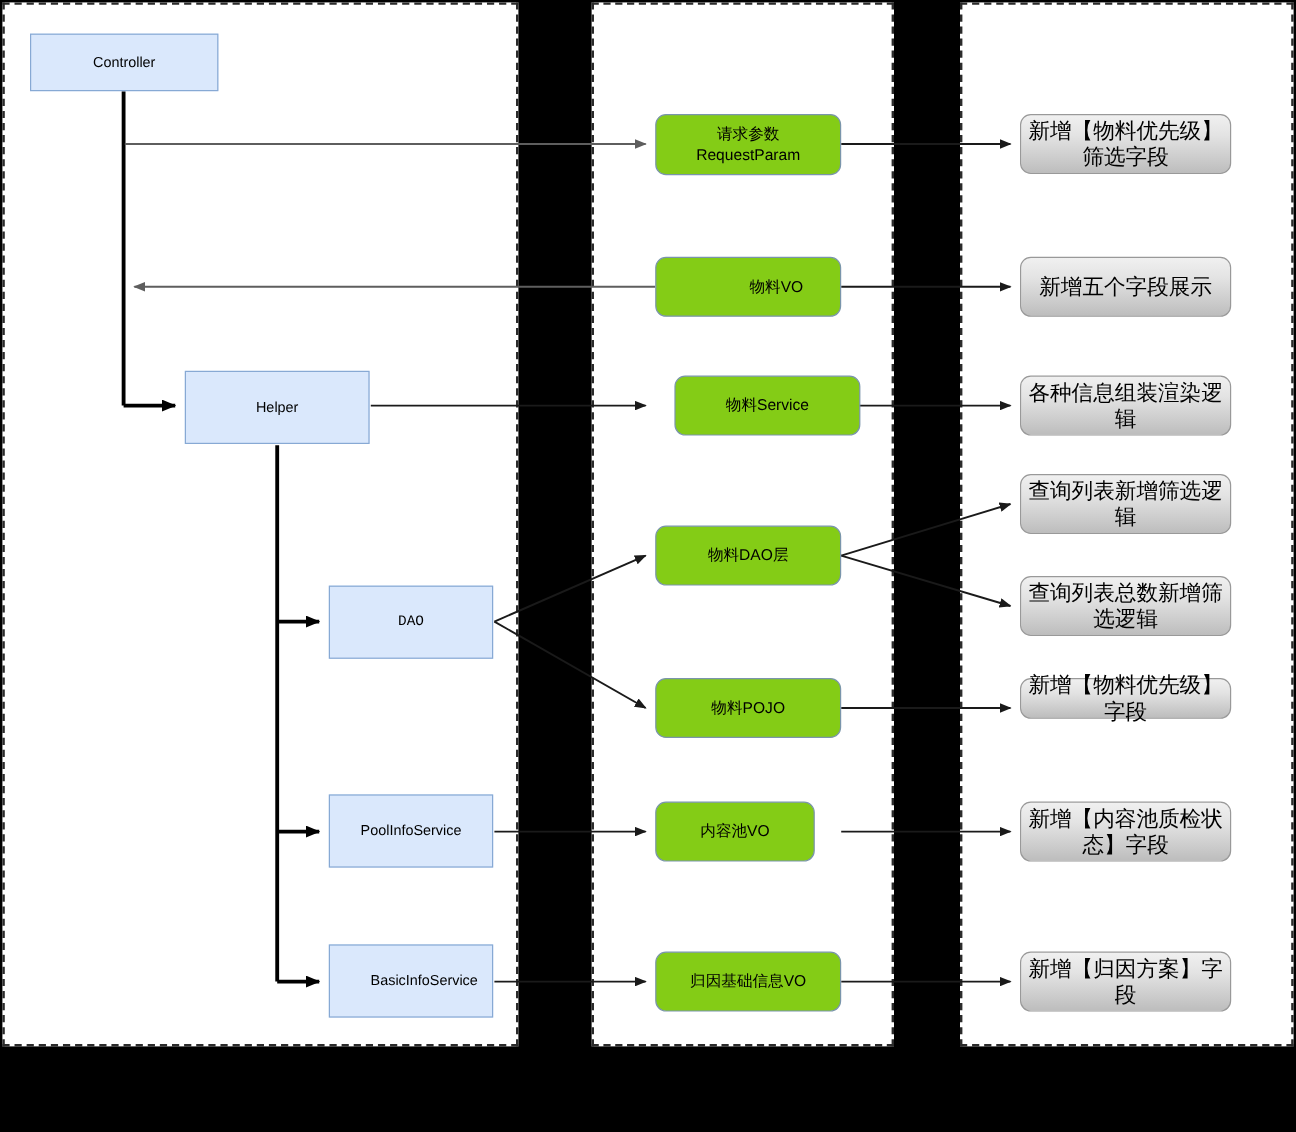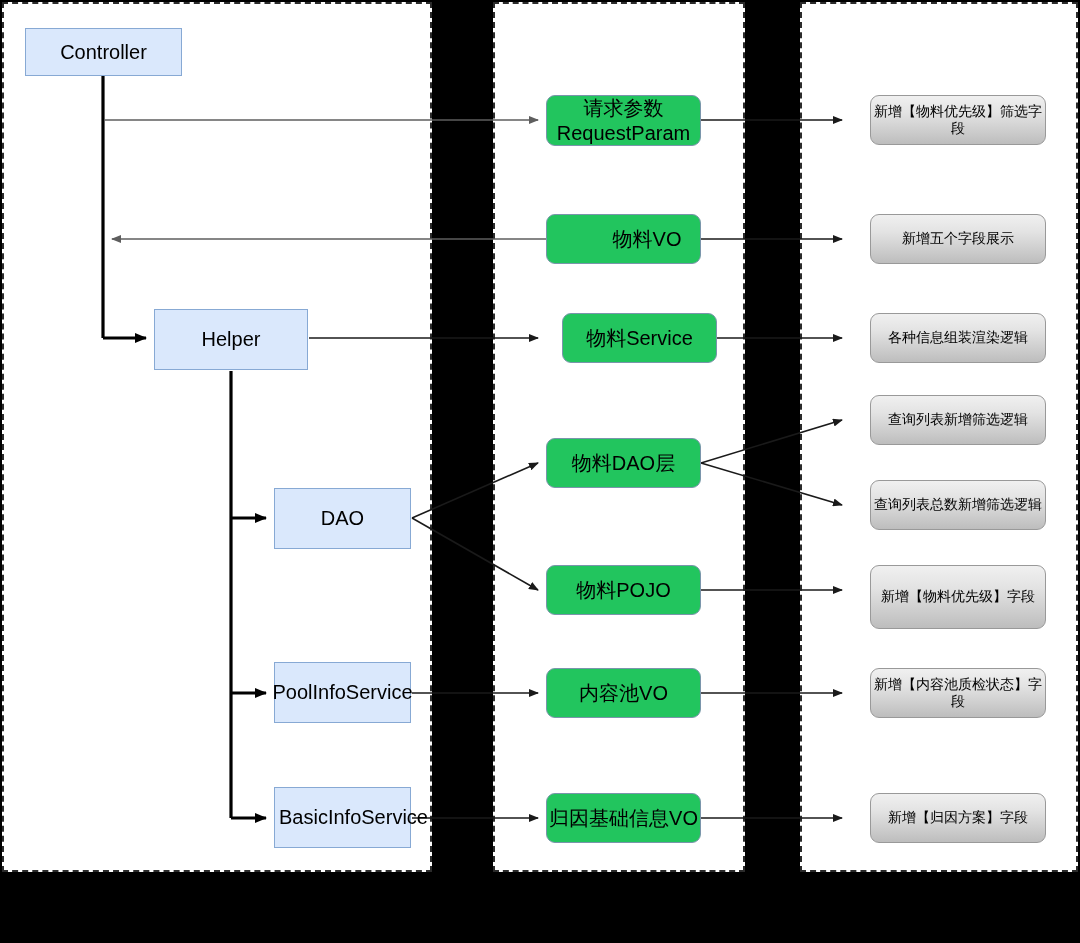"Controller" .node.blue { font-size: 20px -> 12px }
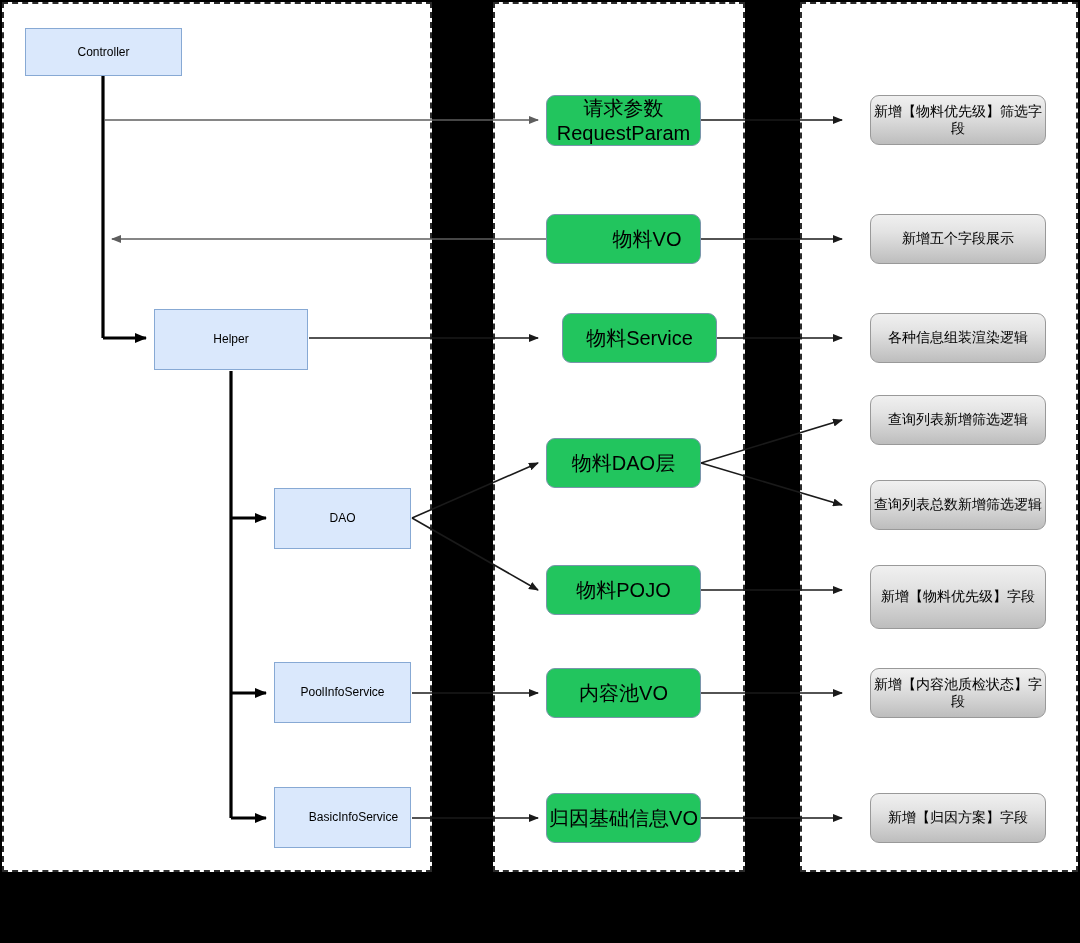"请求参数" .node.steel { background: #22c55e -> #84cc16; font-size: 20px -> 13px }
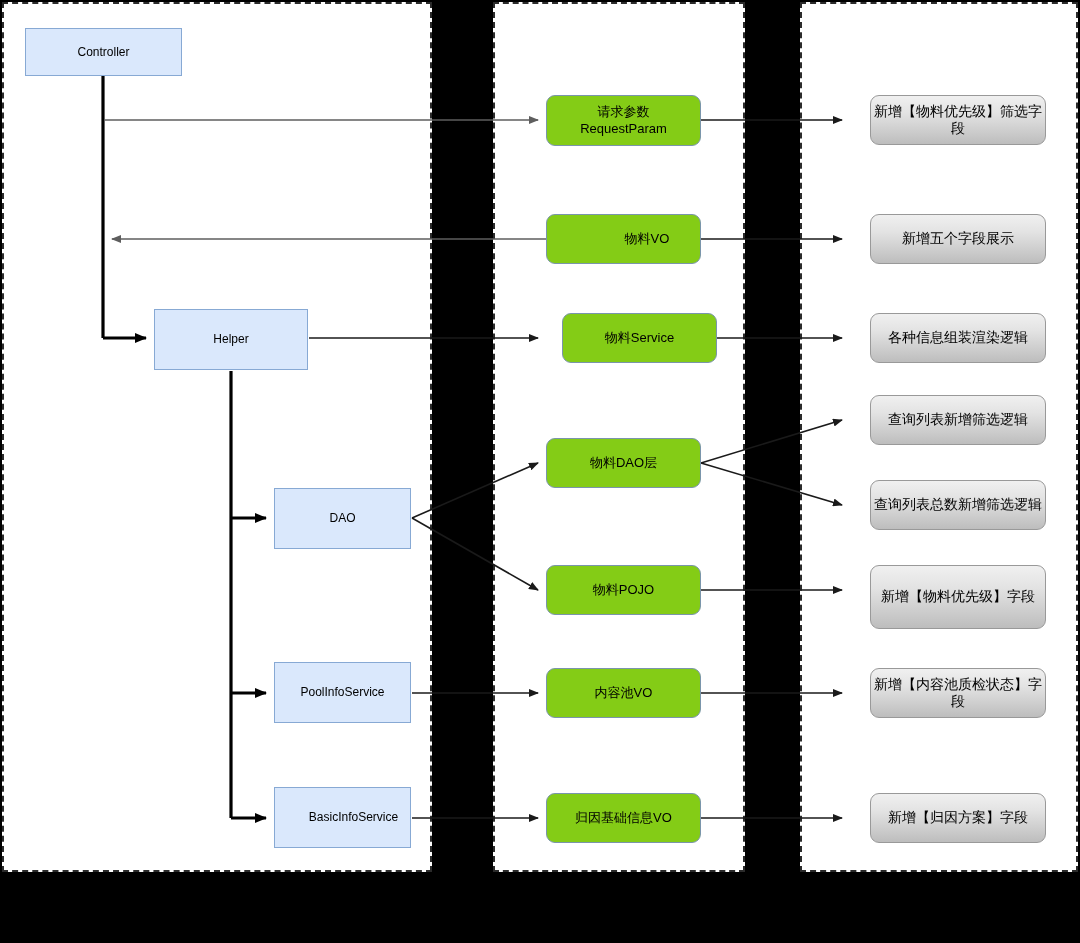"新增【物料优先级】筛选字段" .node.gray { font-size: 14px -> 18px; margin-left: 20px -> none }
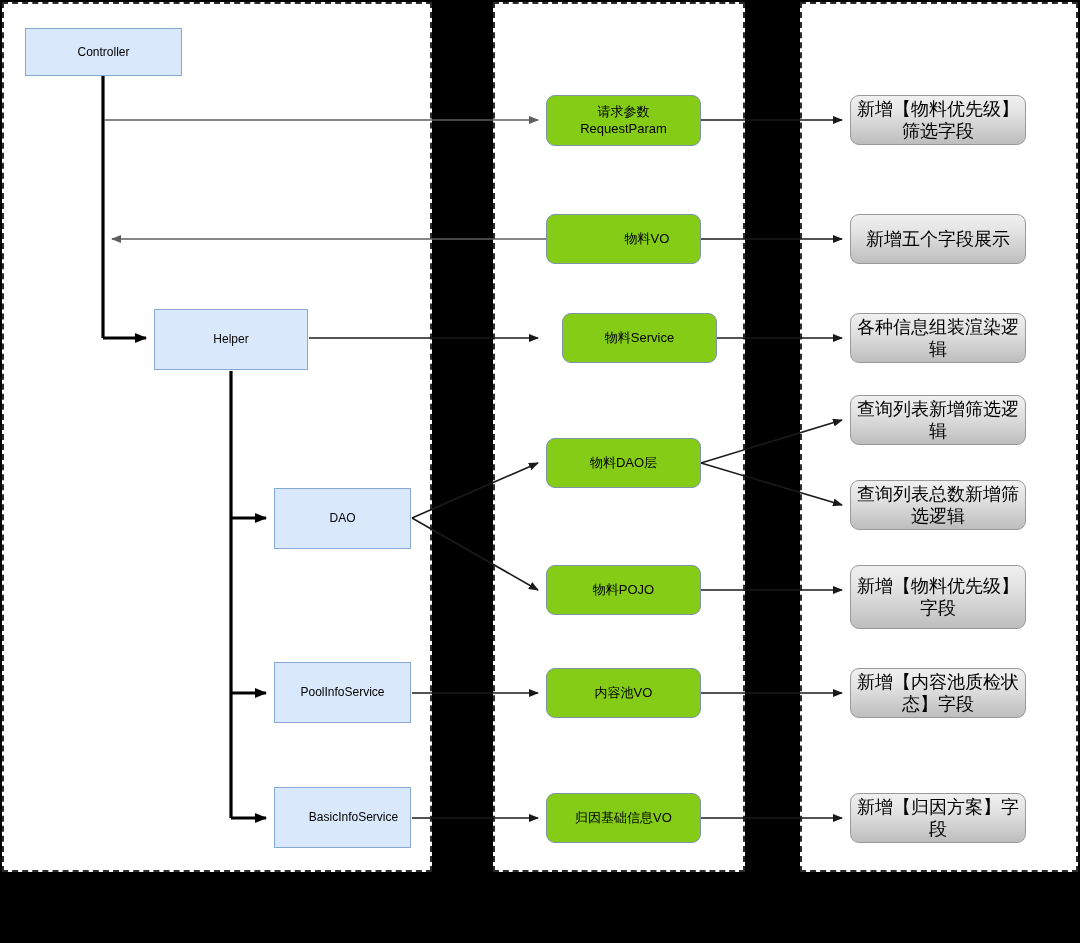"DAO" div.node { font-family: none -> Liberation Mono, monospace }
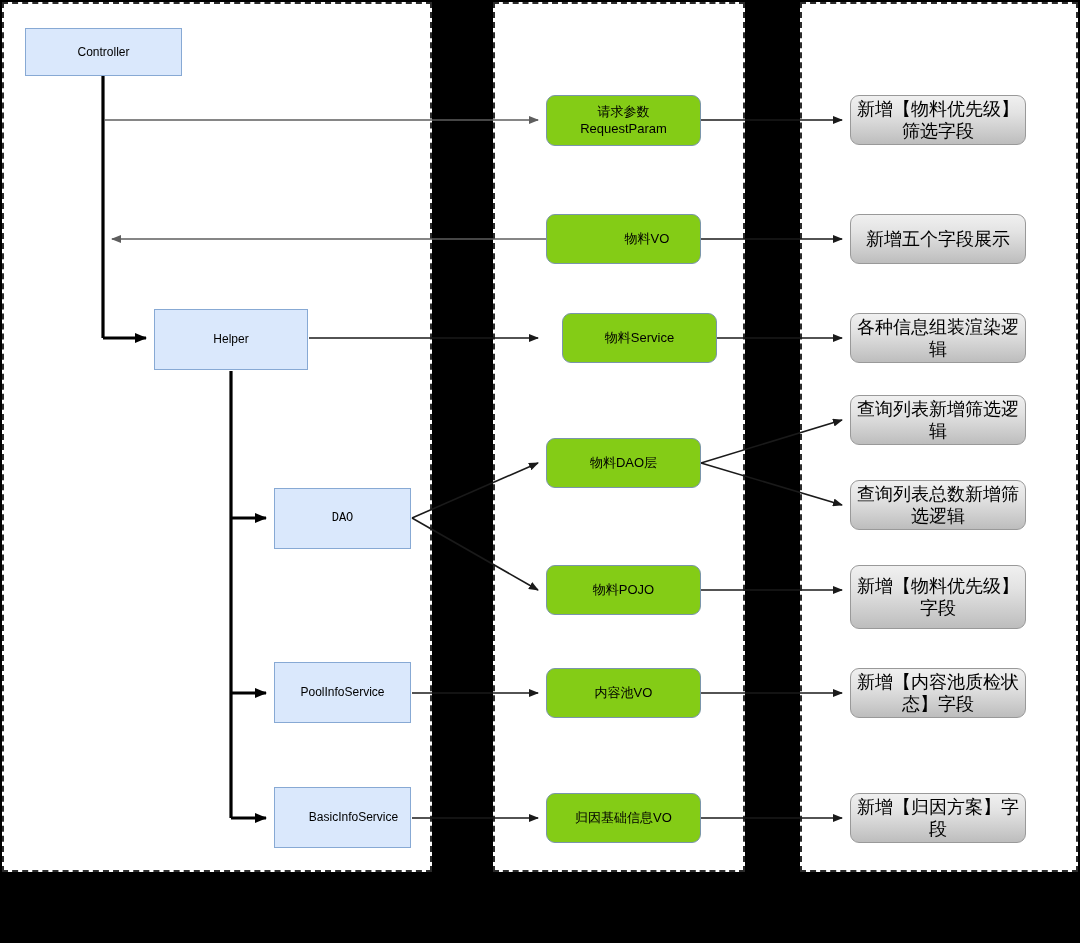"新增【物料优先级】字段" div.node { height: 64px -> 34px }
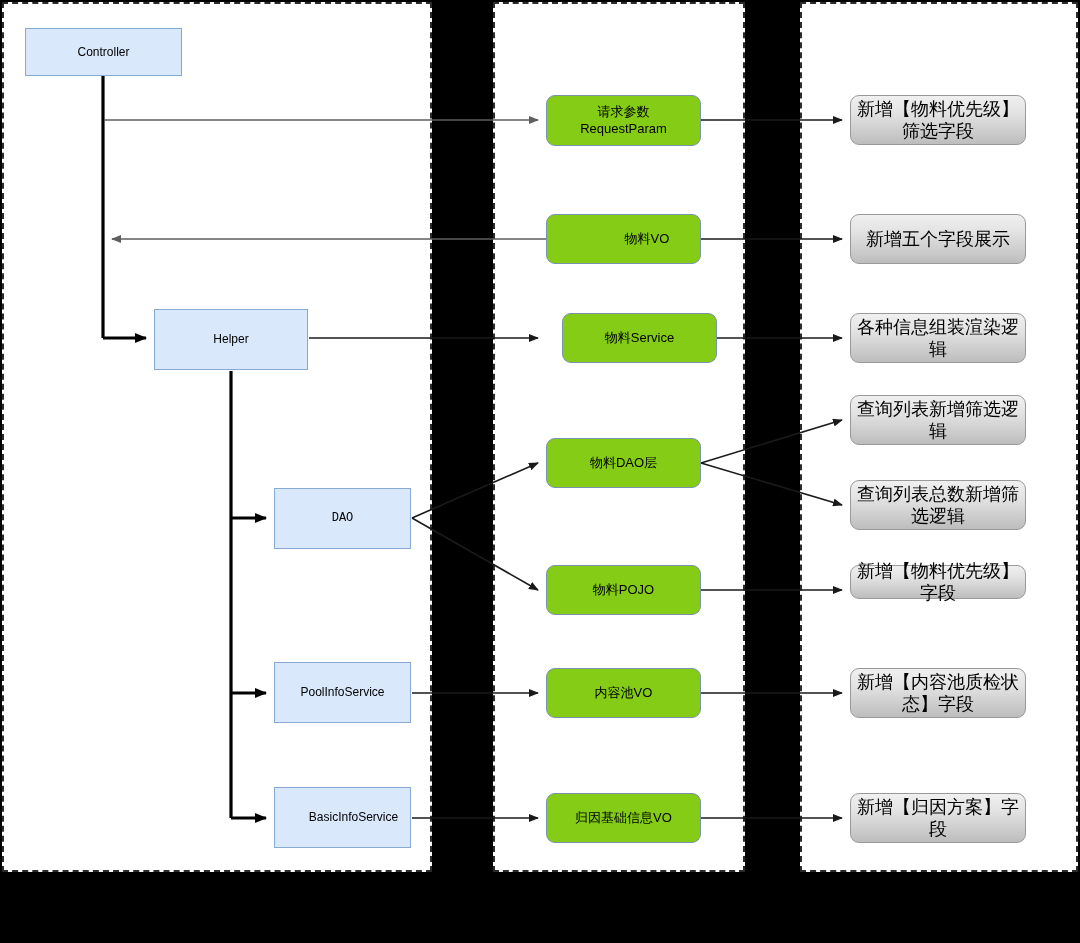"内容池VO" div.node { width: 155px -> 133px }
